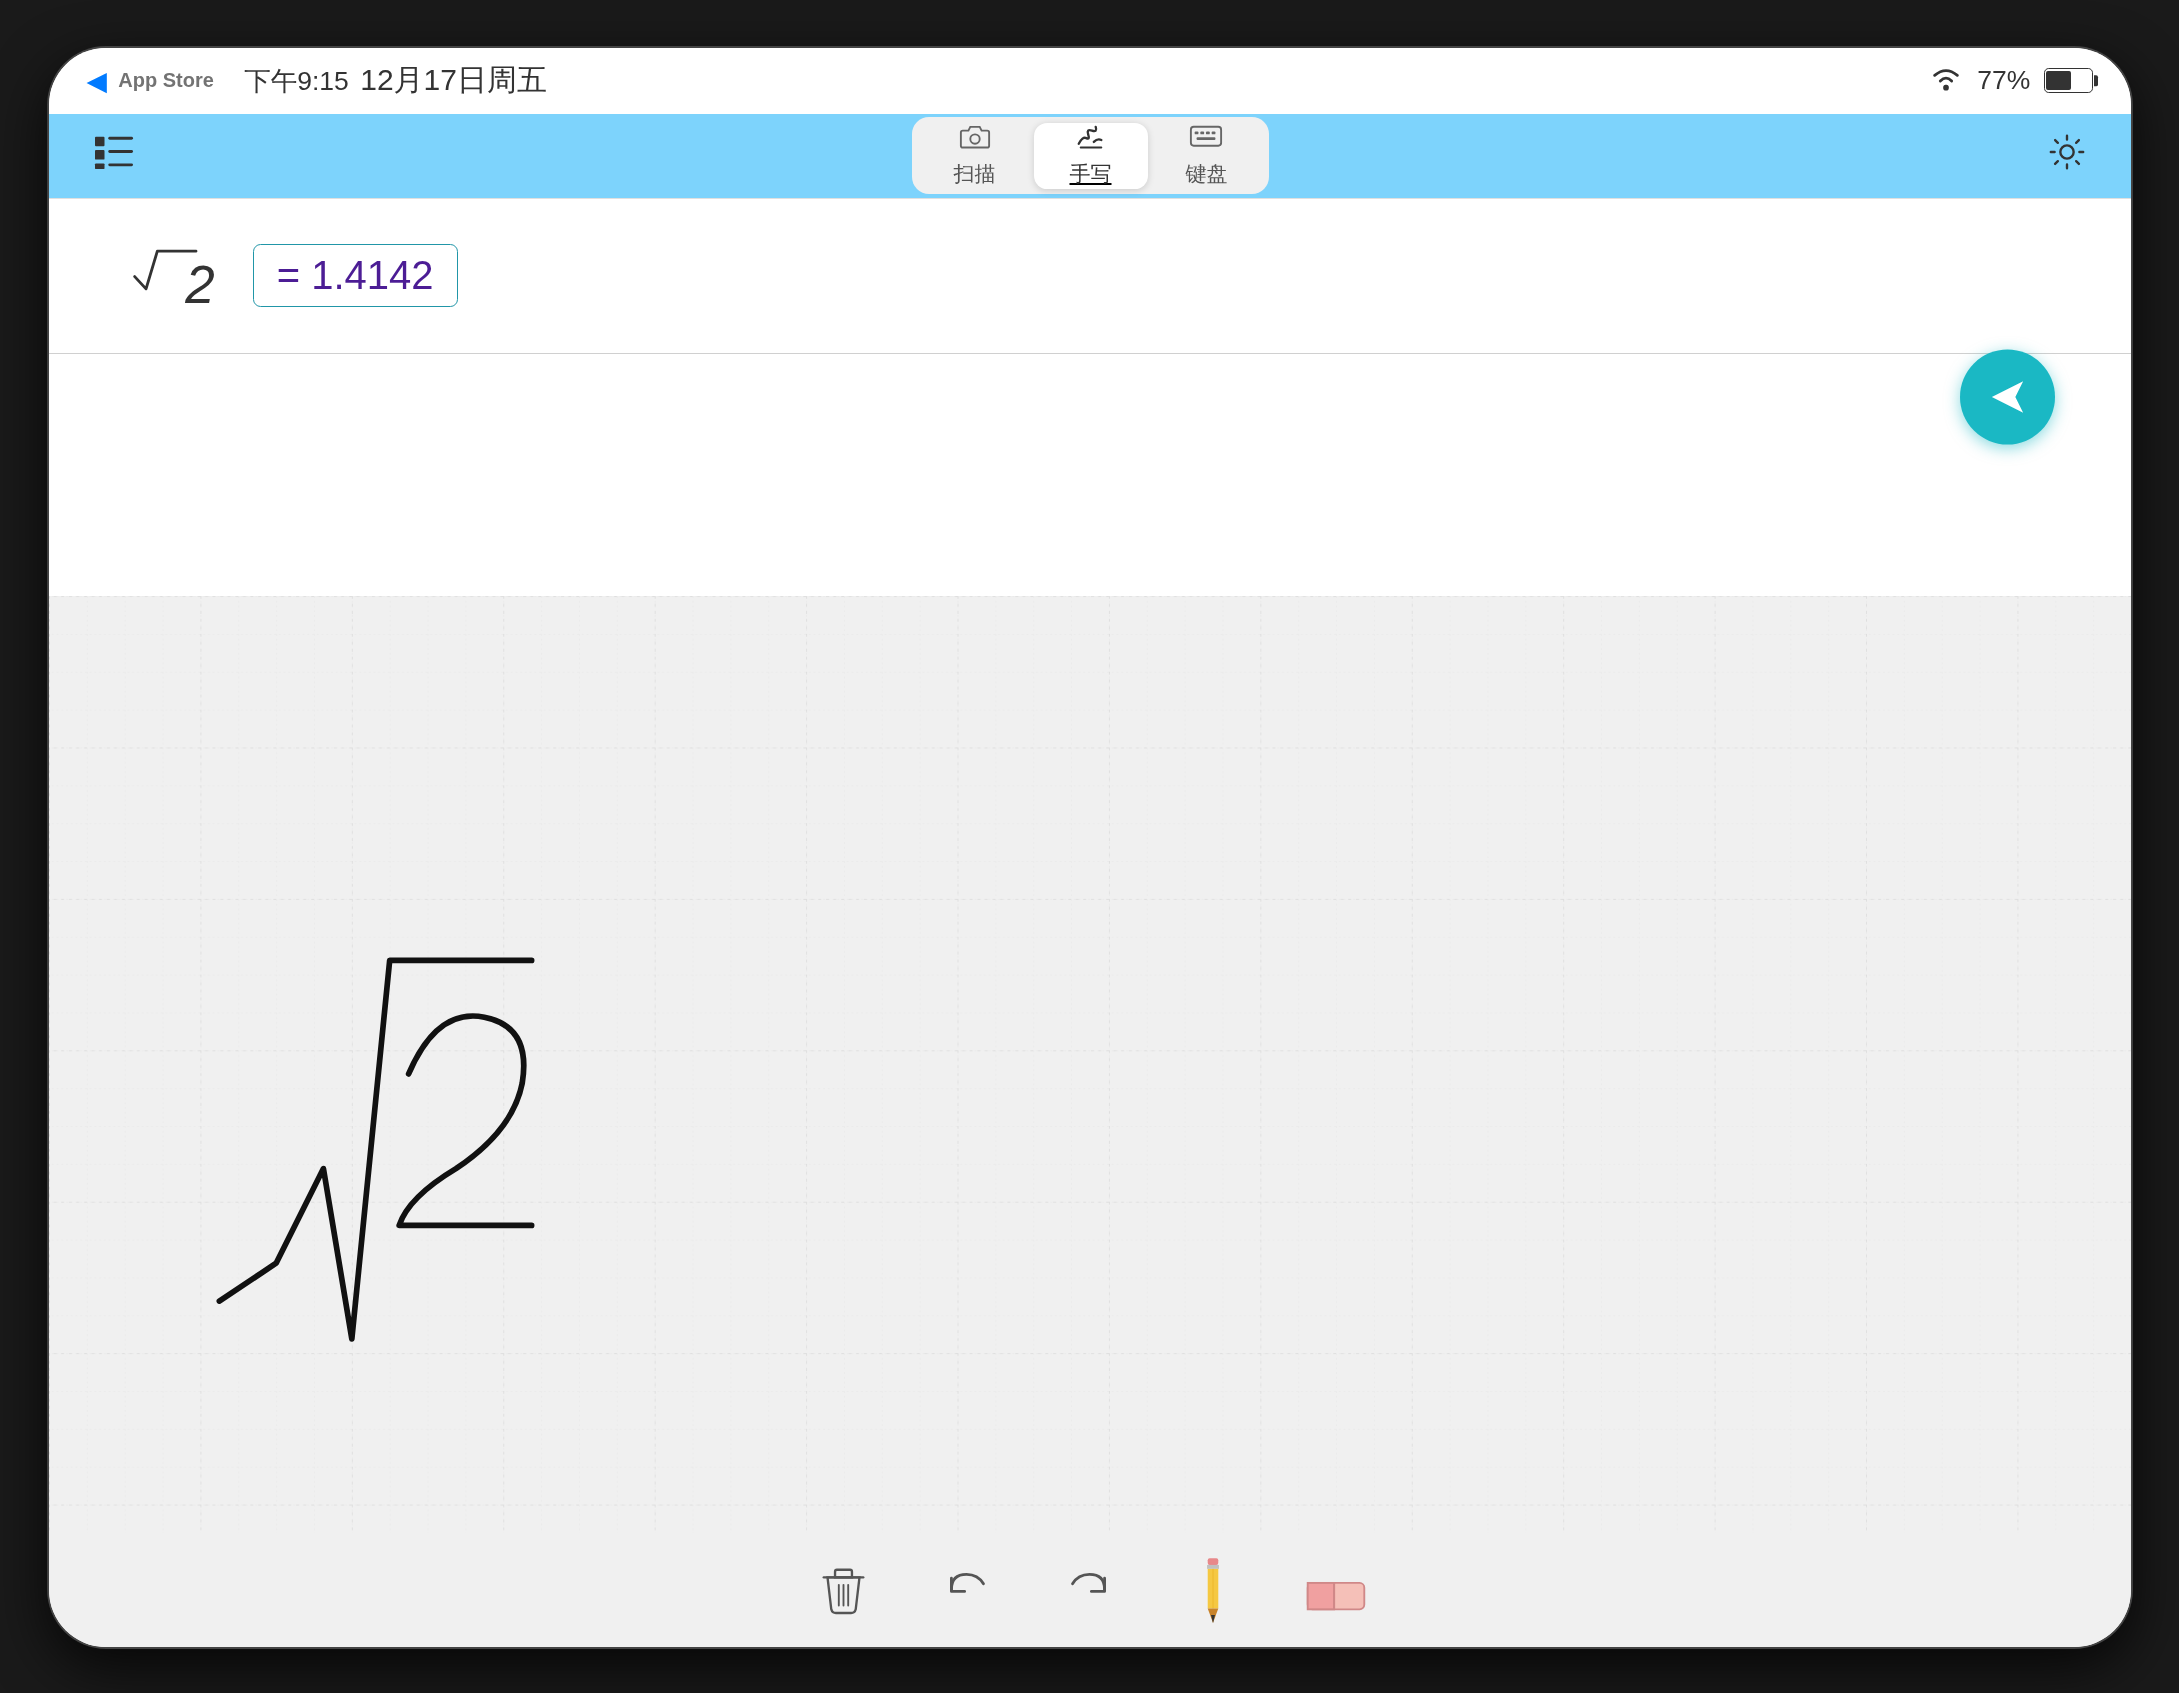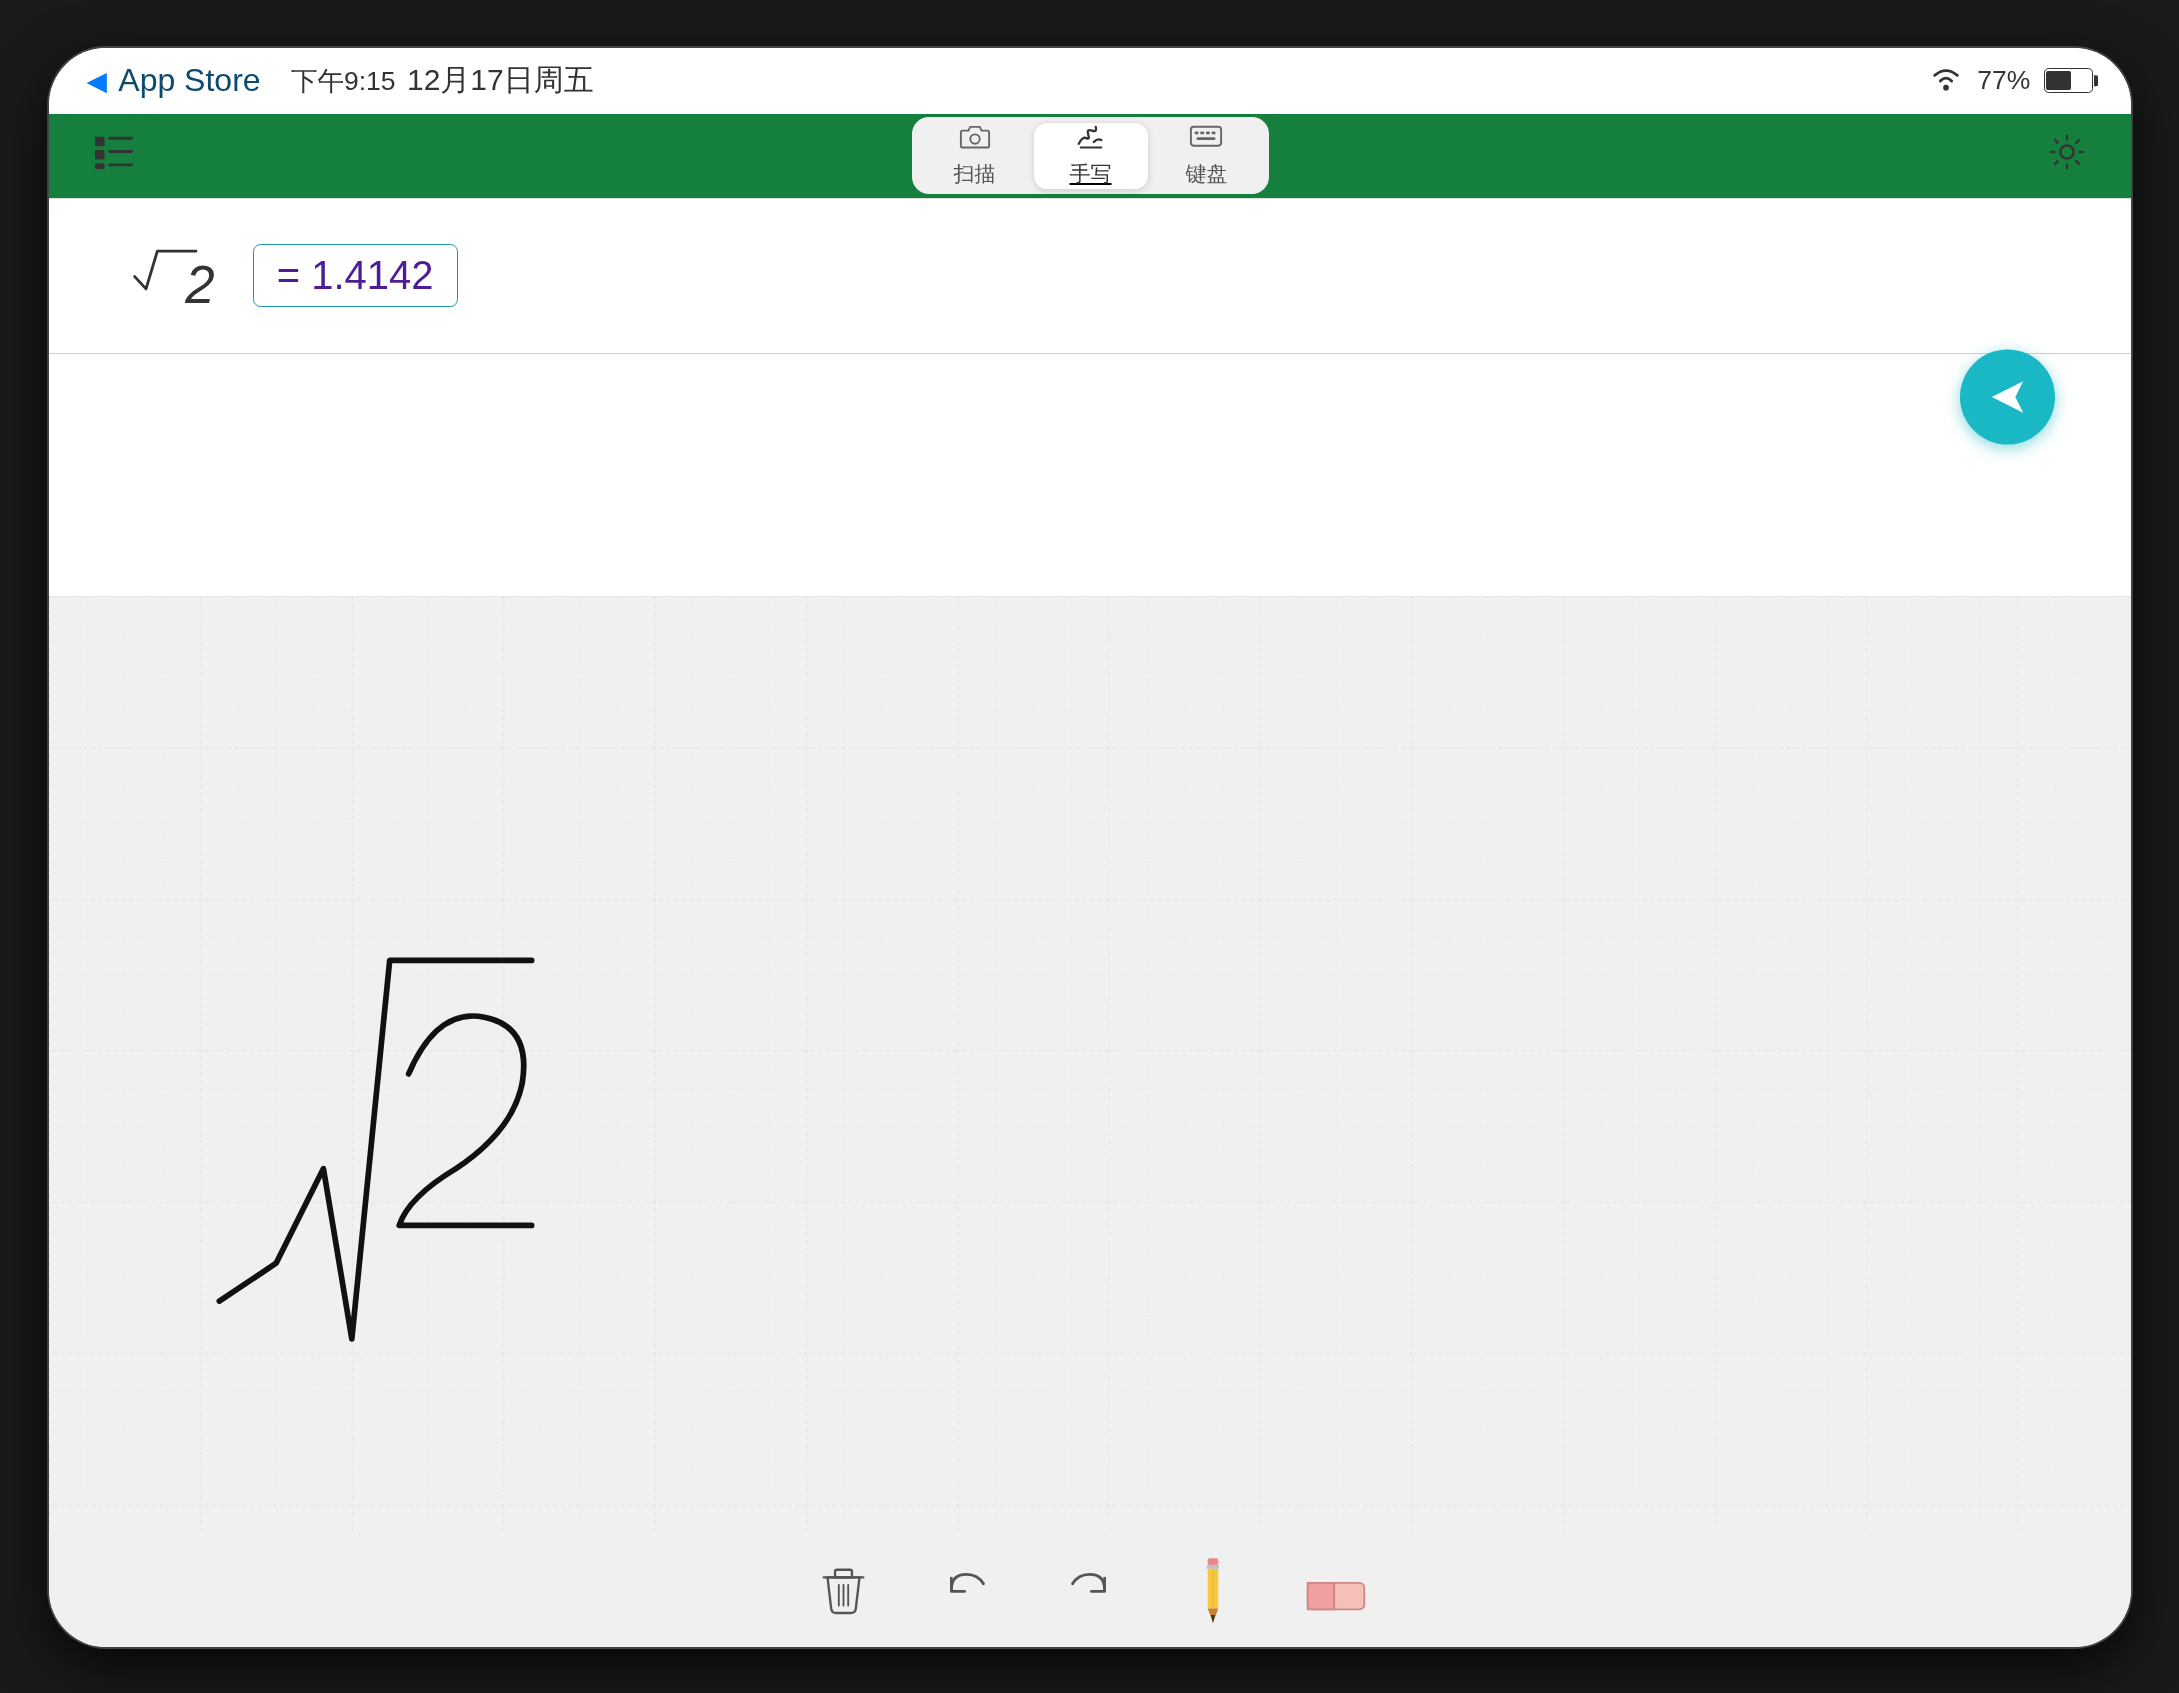"App Store" .app-store-text { color: #0c4a6e -> #737373; font-size: 32px -> 20px; font-weight: none -> bold }
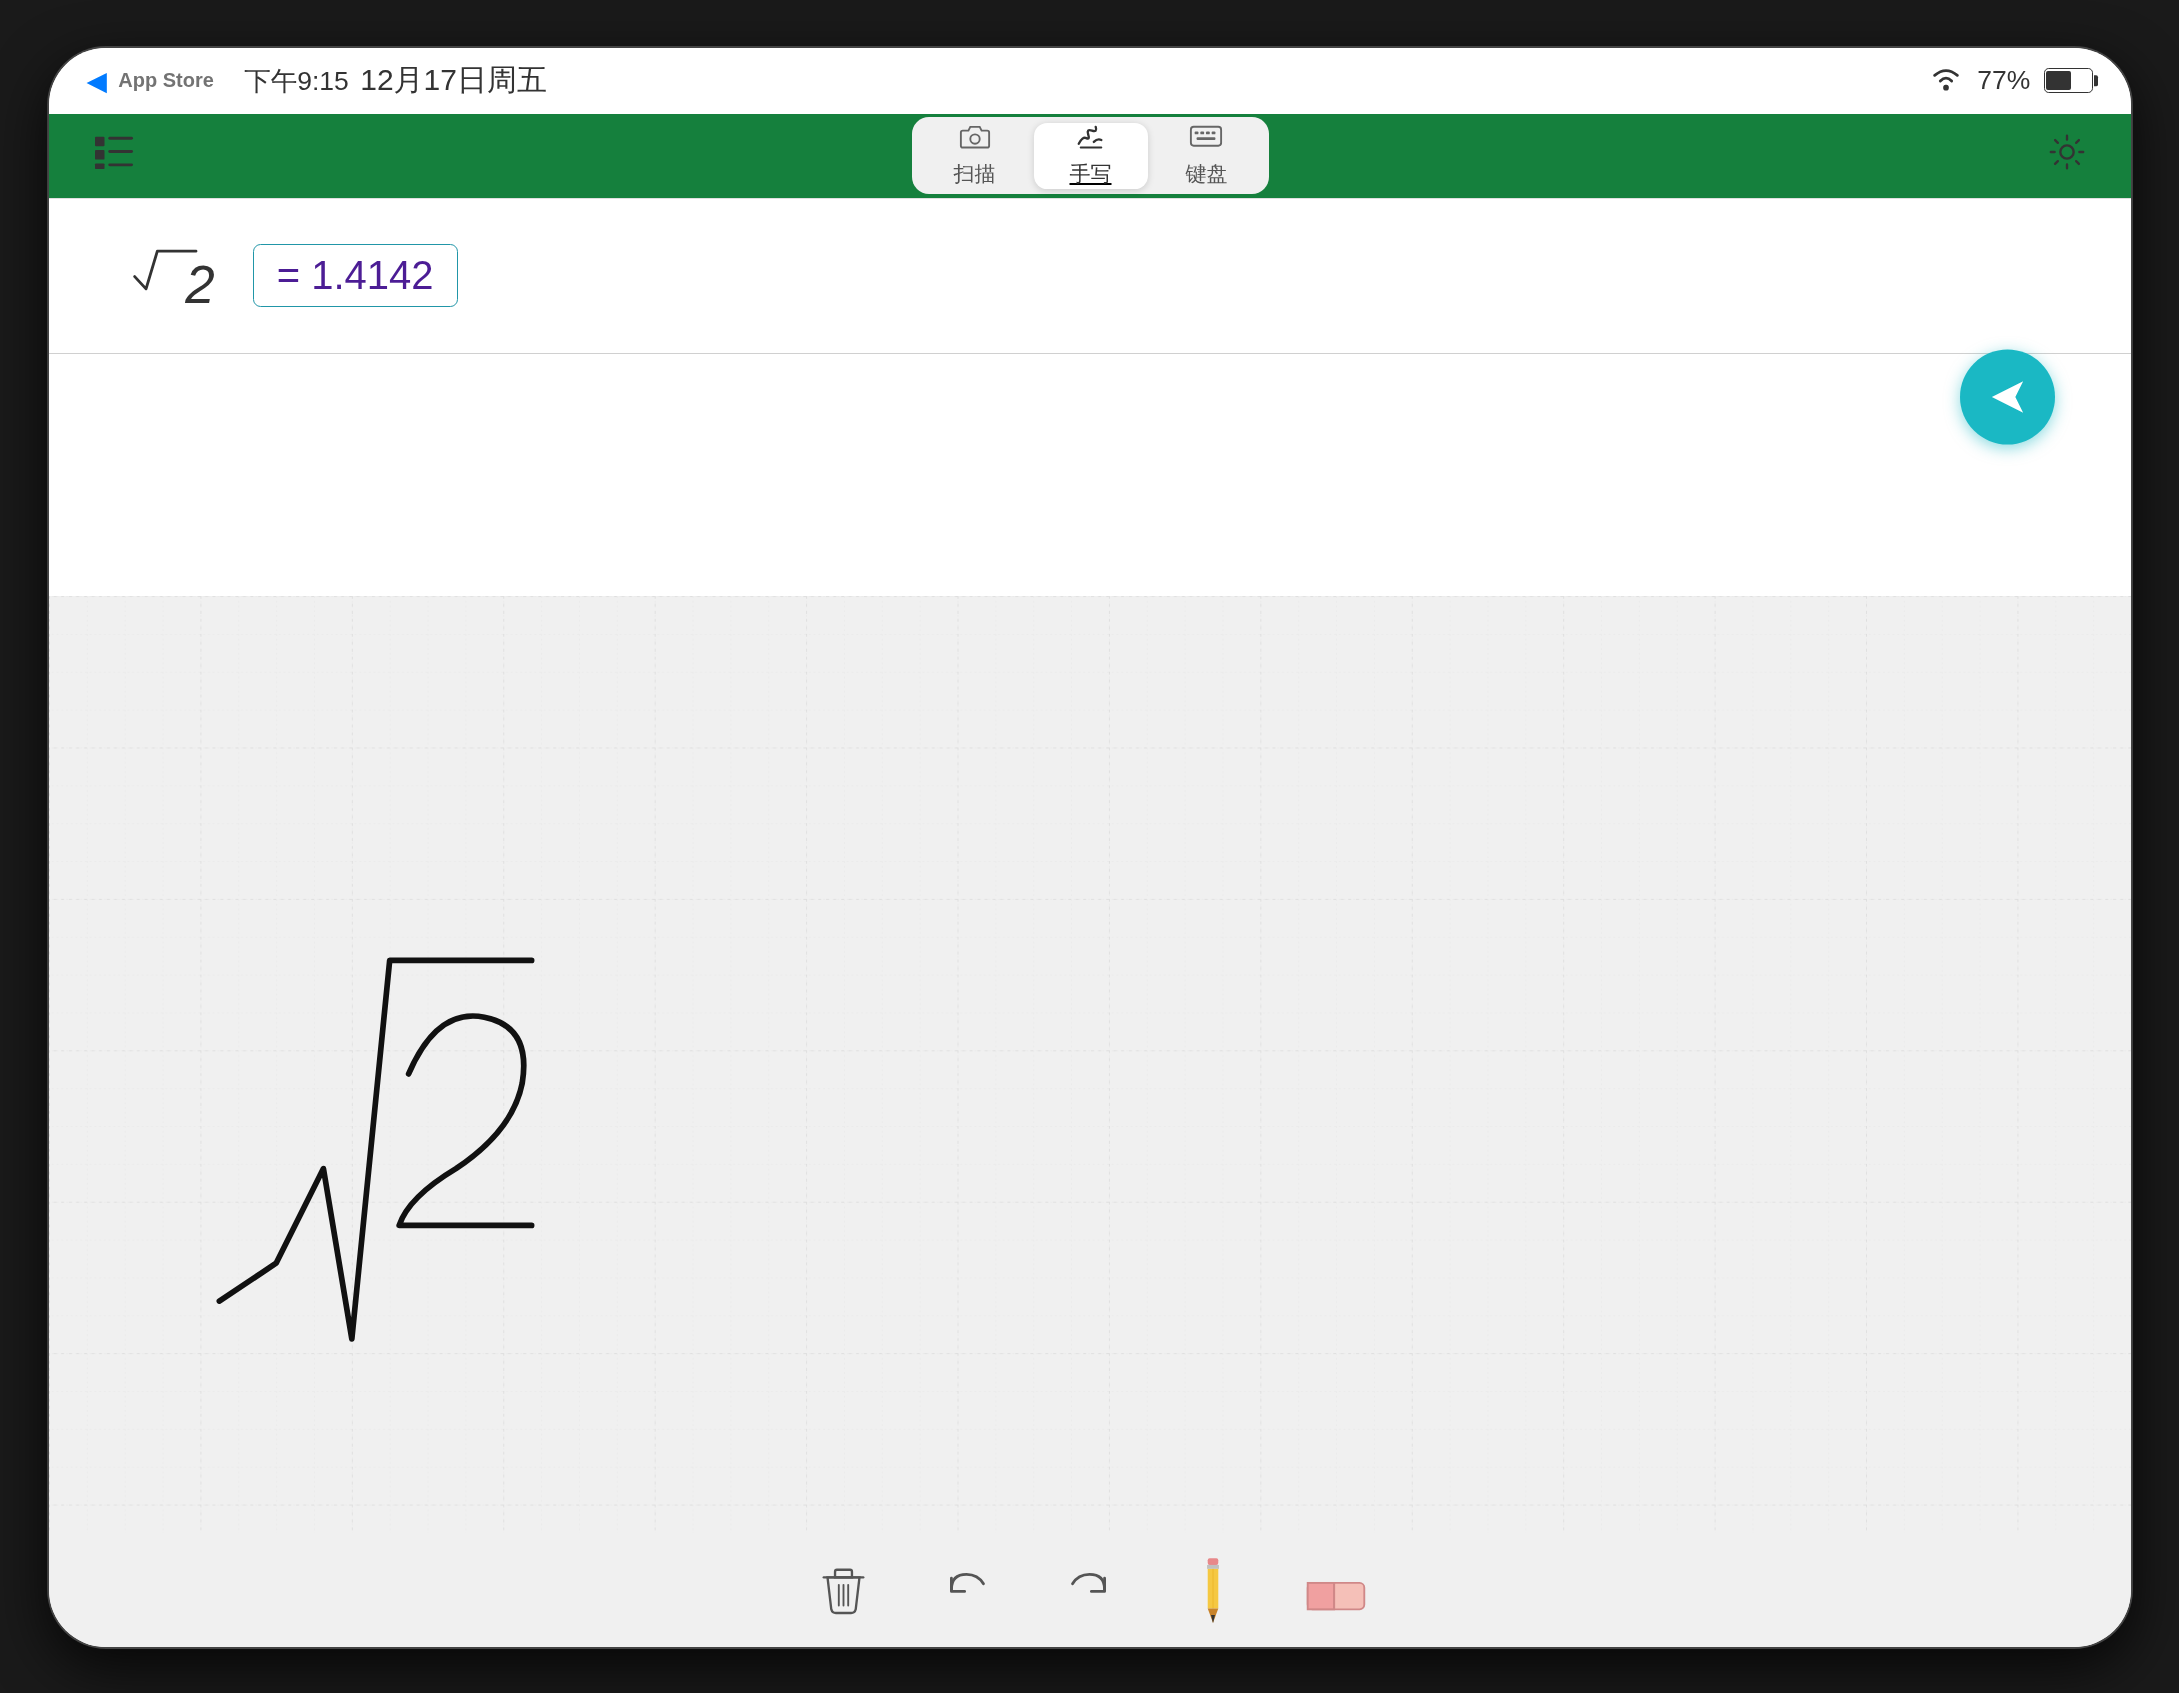"扫描" .app-toolbar { background: #15803d -> #7dd3fc }
